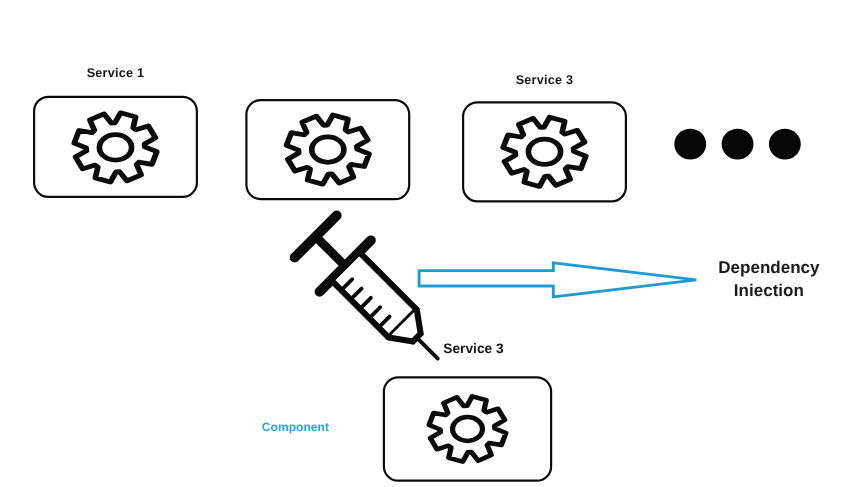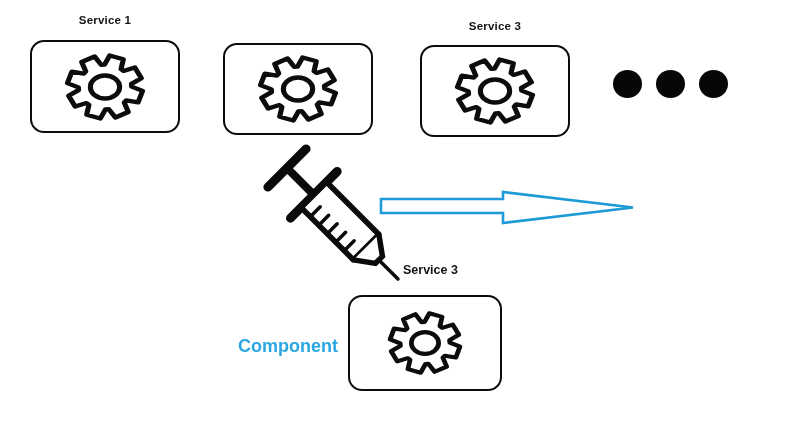"Service 1" .canvas { margin-top: none -> 47px }
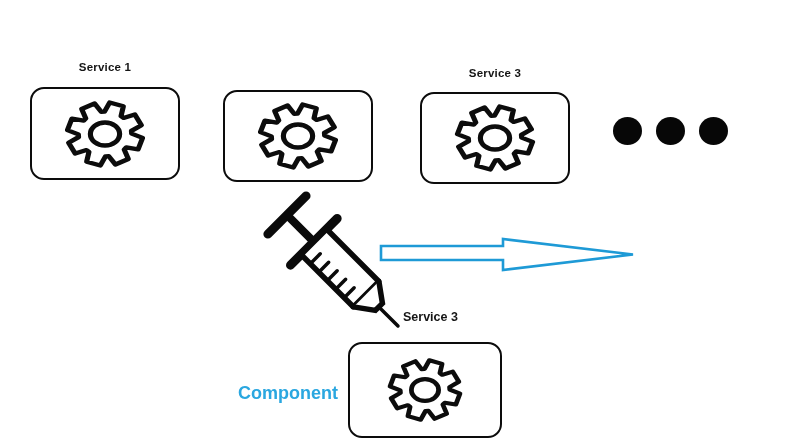"Dependency" div.dep-caption { html: none -> <div> <div>Dependency</div> <div>Iniection</div> </div> }
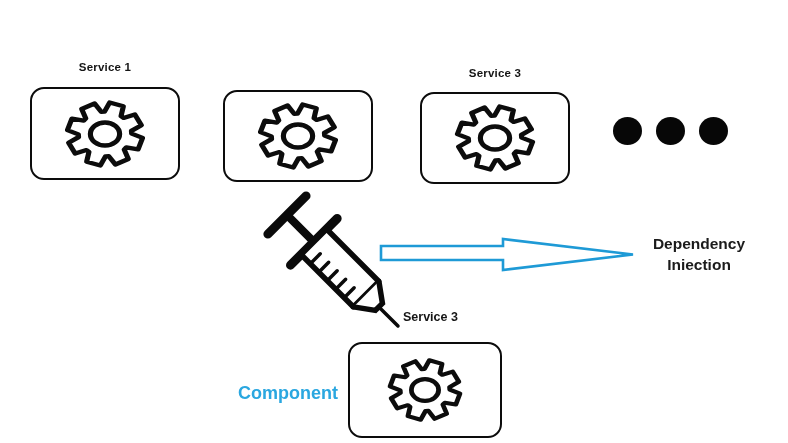"Component" .component-label { font-size: 18px -> 11px }
